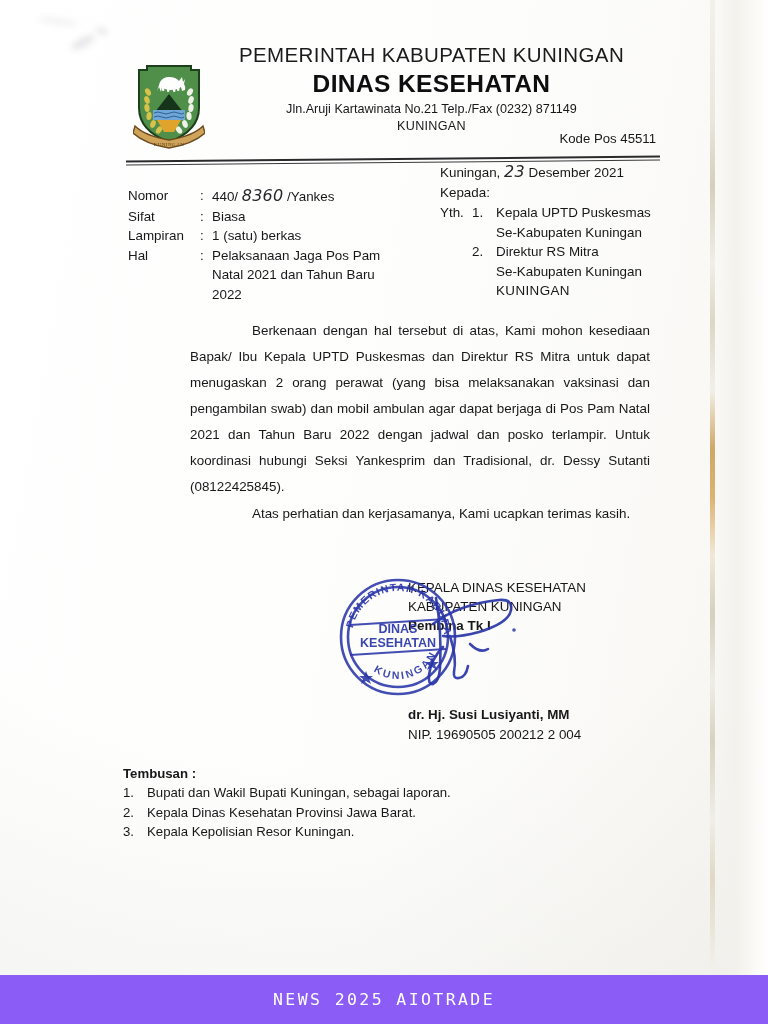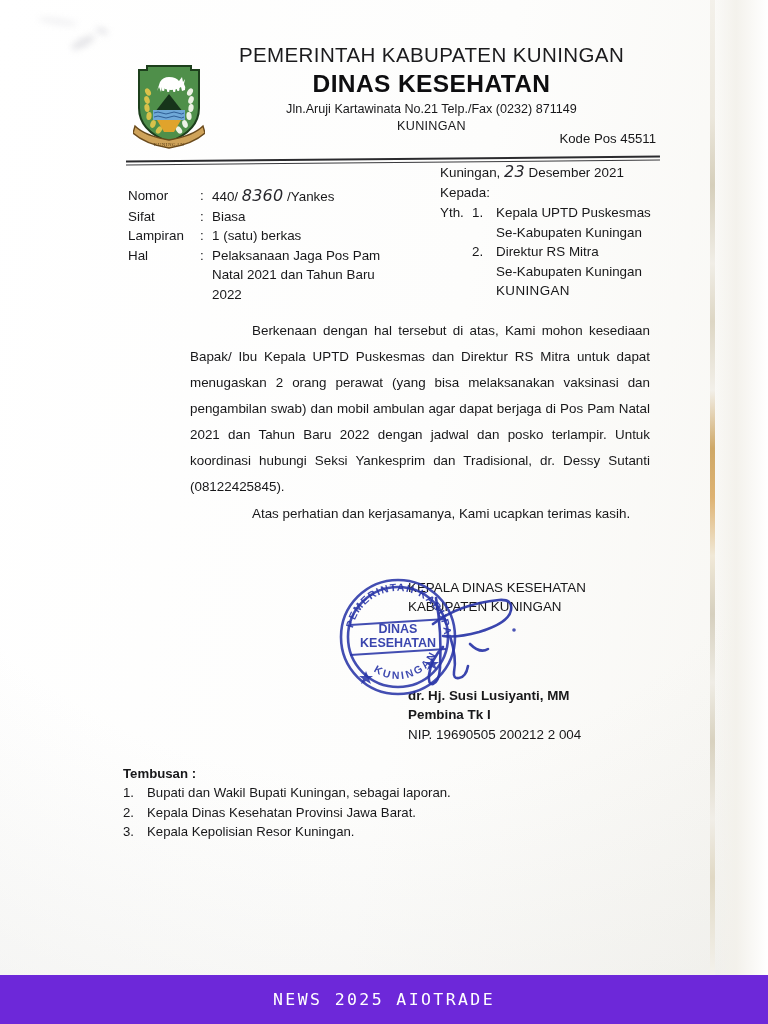"dr. Hj. Susi Lusiyanti, MM" div { order: before "Pembina Tk I" -> after "Pembina Tk I" }
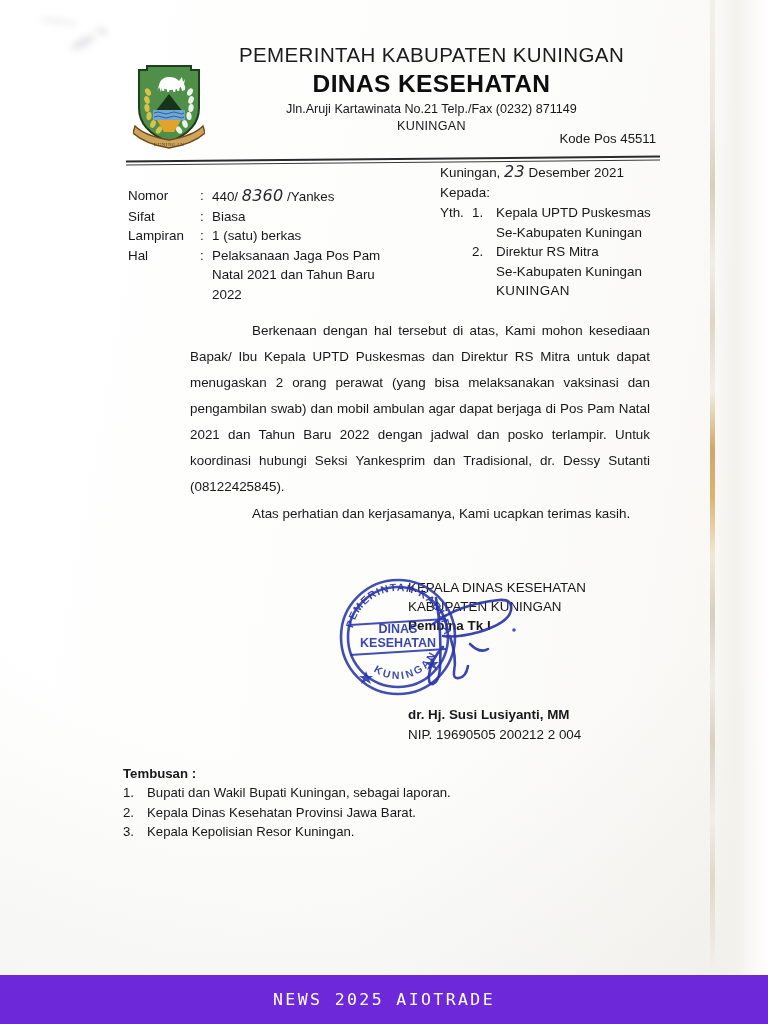"NEWS 2025 AIOTRADE" #footer-bar { background: #6d28d9 -> #8b5cf6 }
